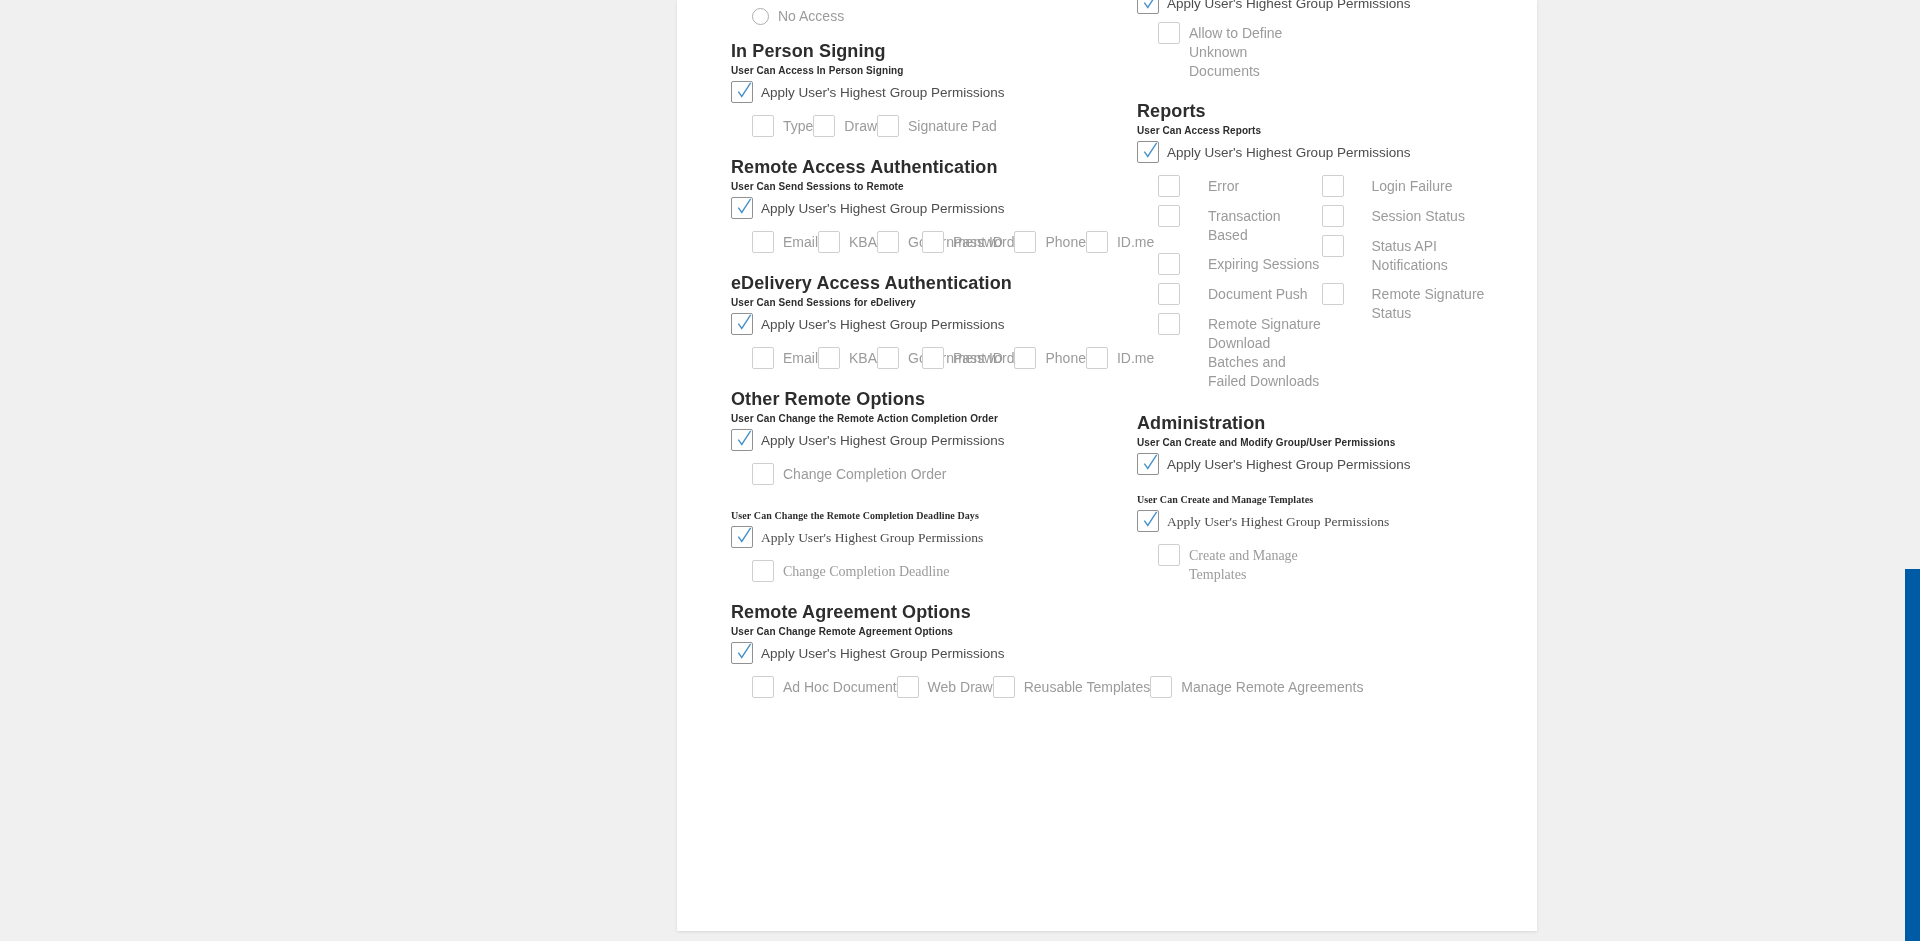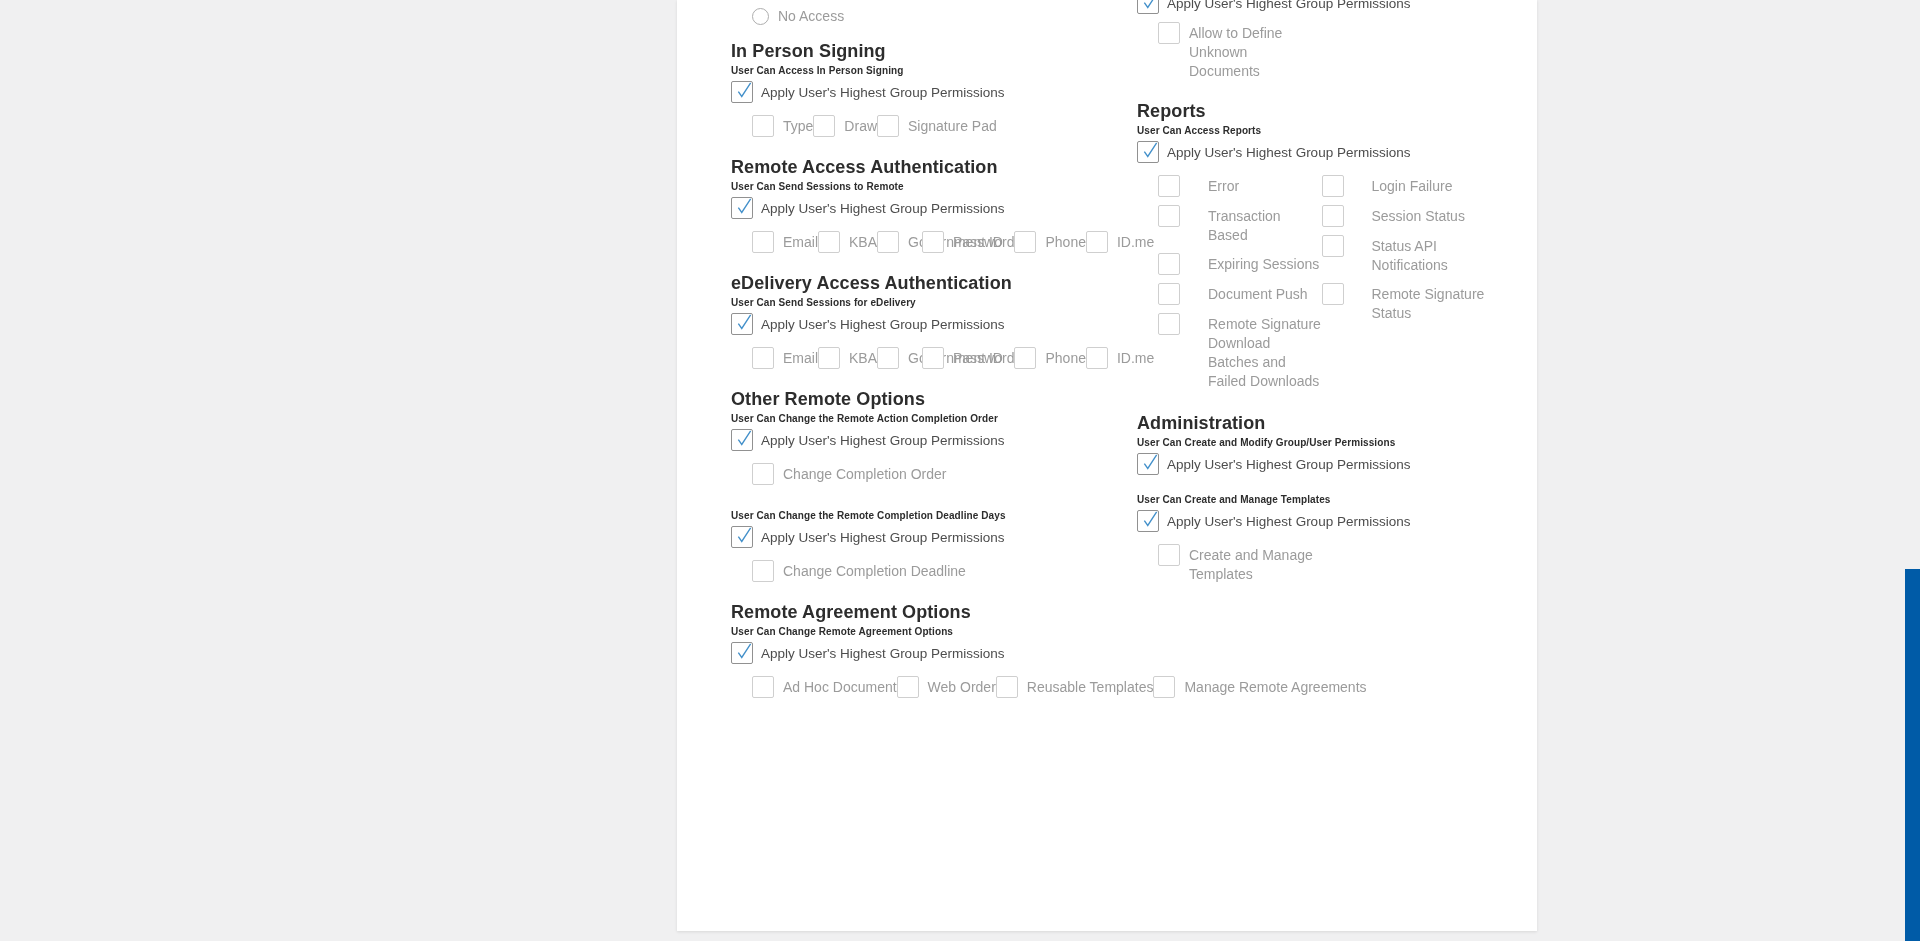"User Can Create and Manage" .group + .group { font-family: none -> Liberation Serif, serif }
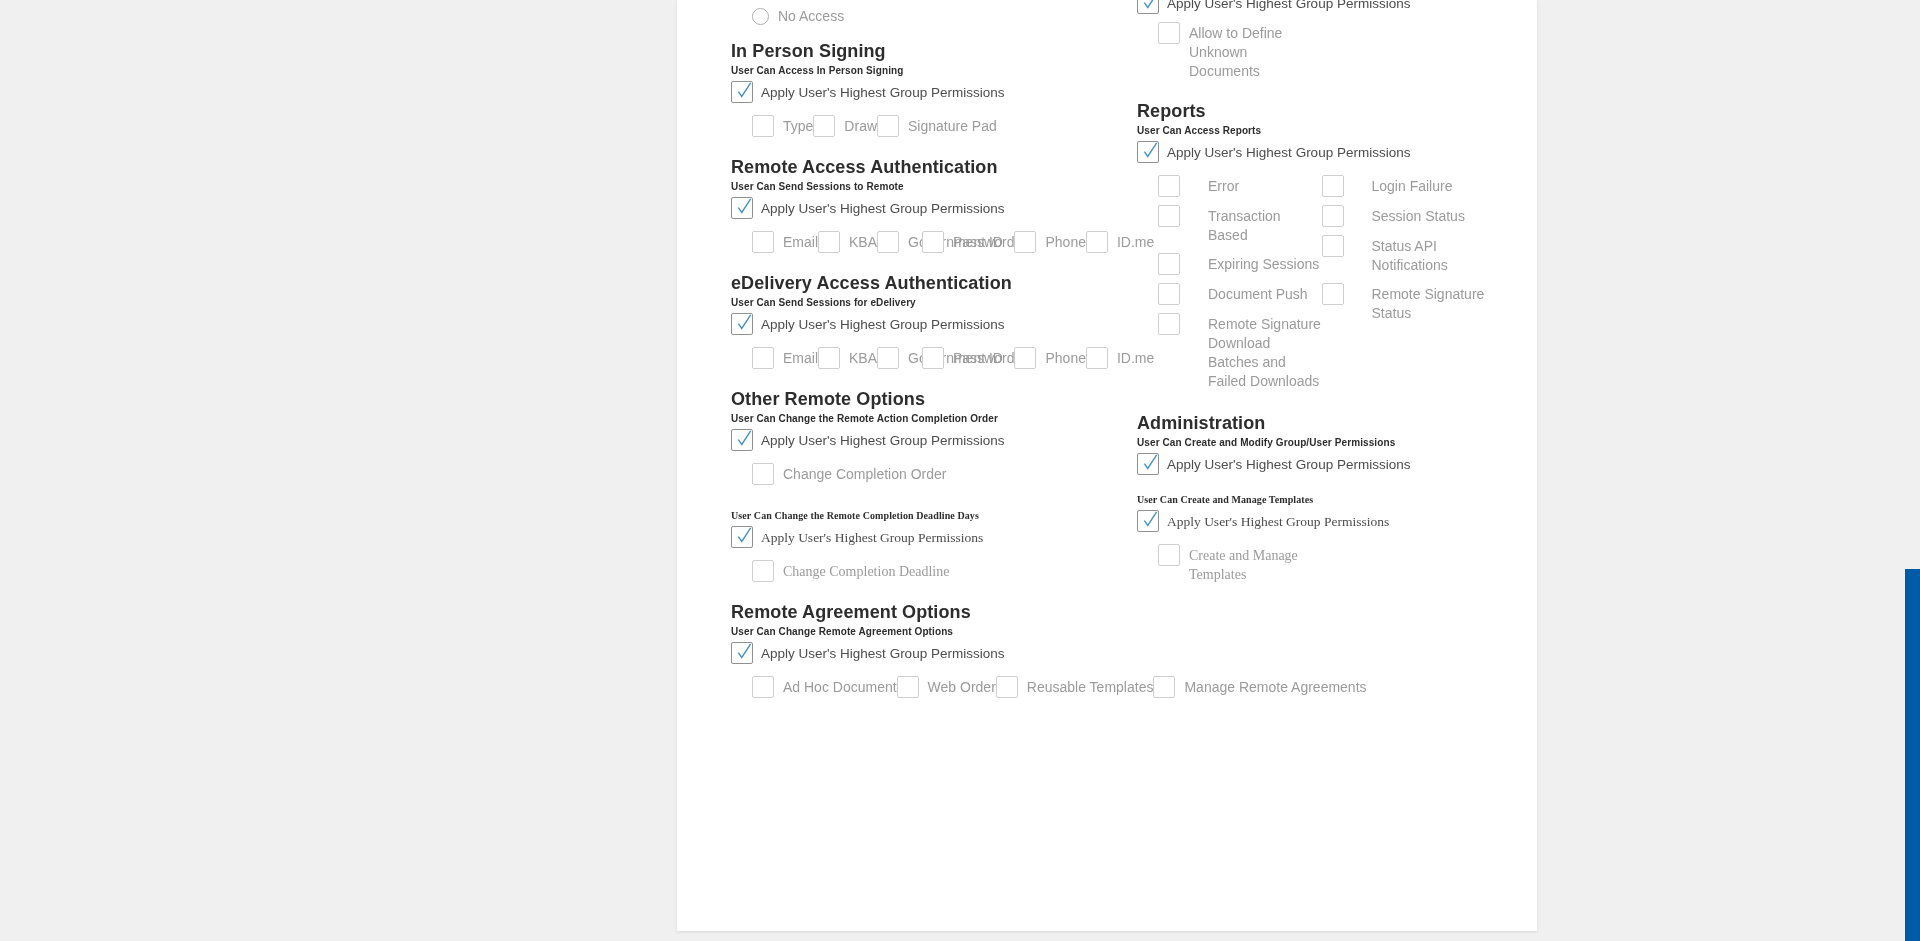"Web Order" span.opt-label { text: Order -> Draw }
